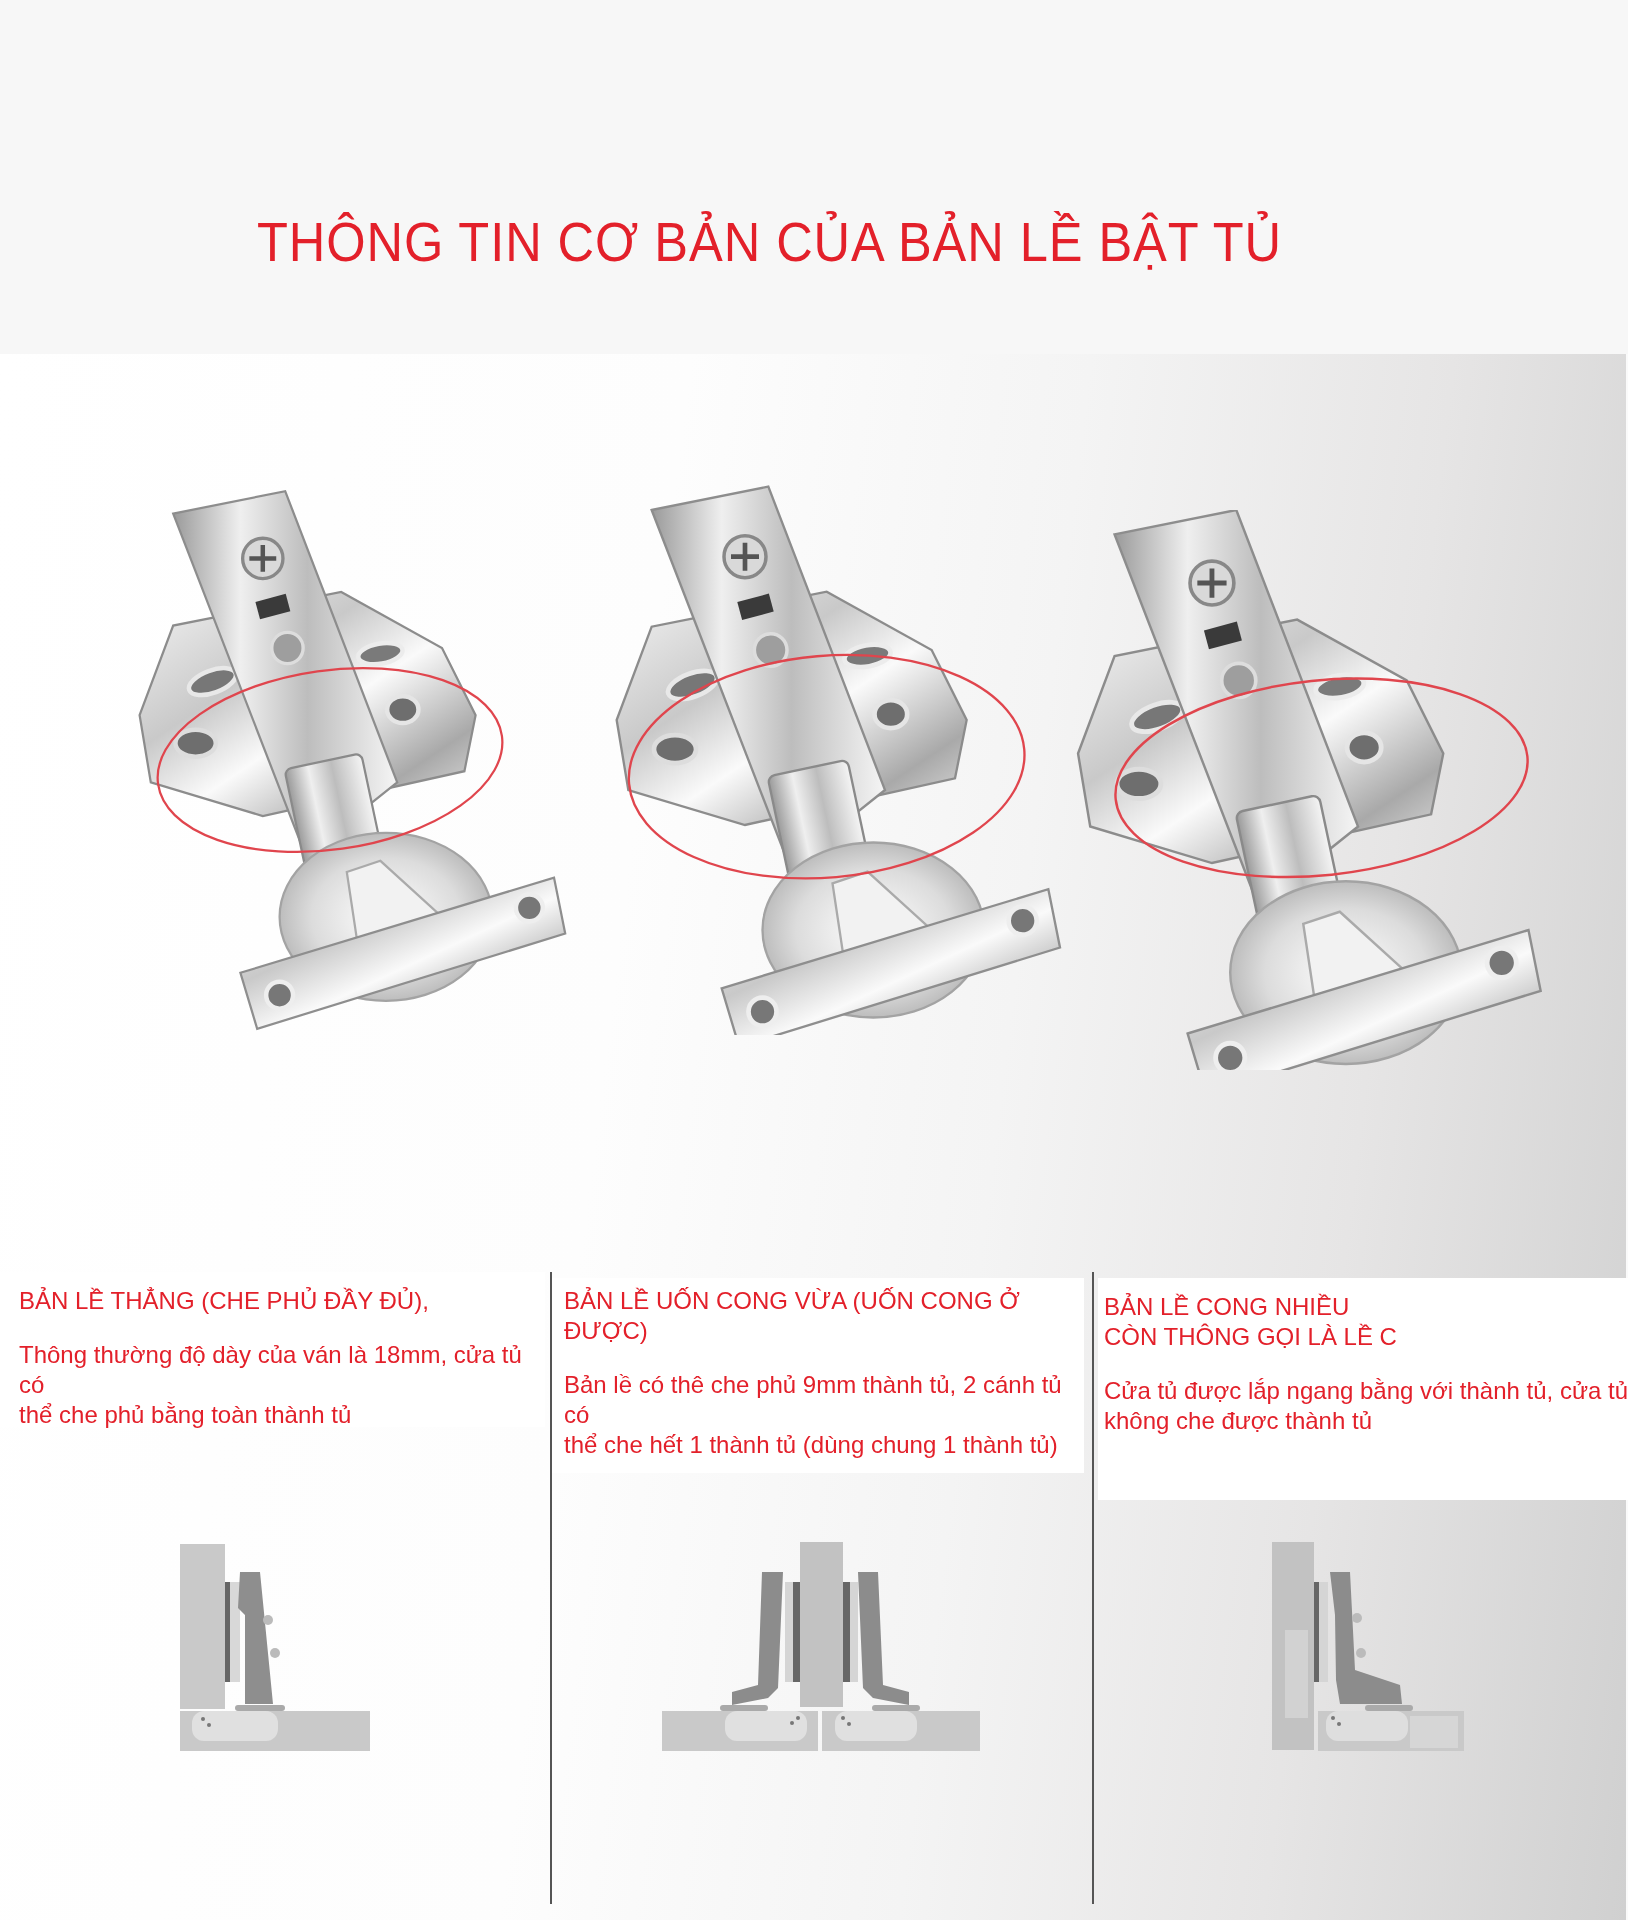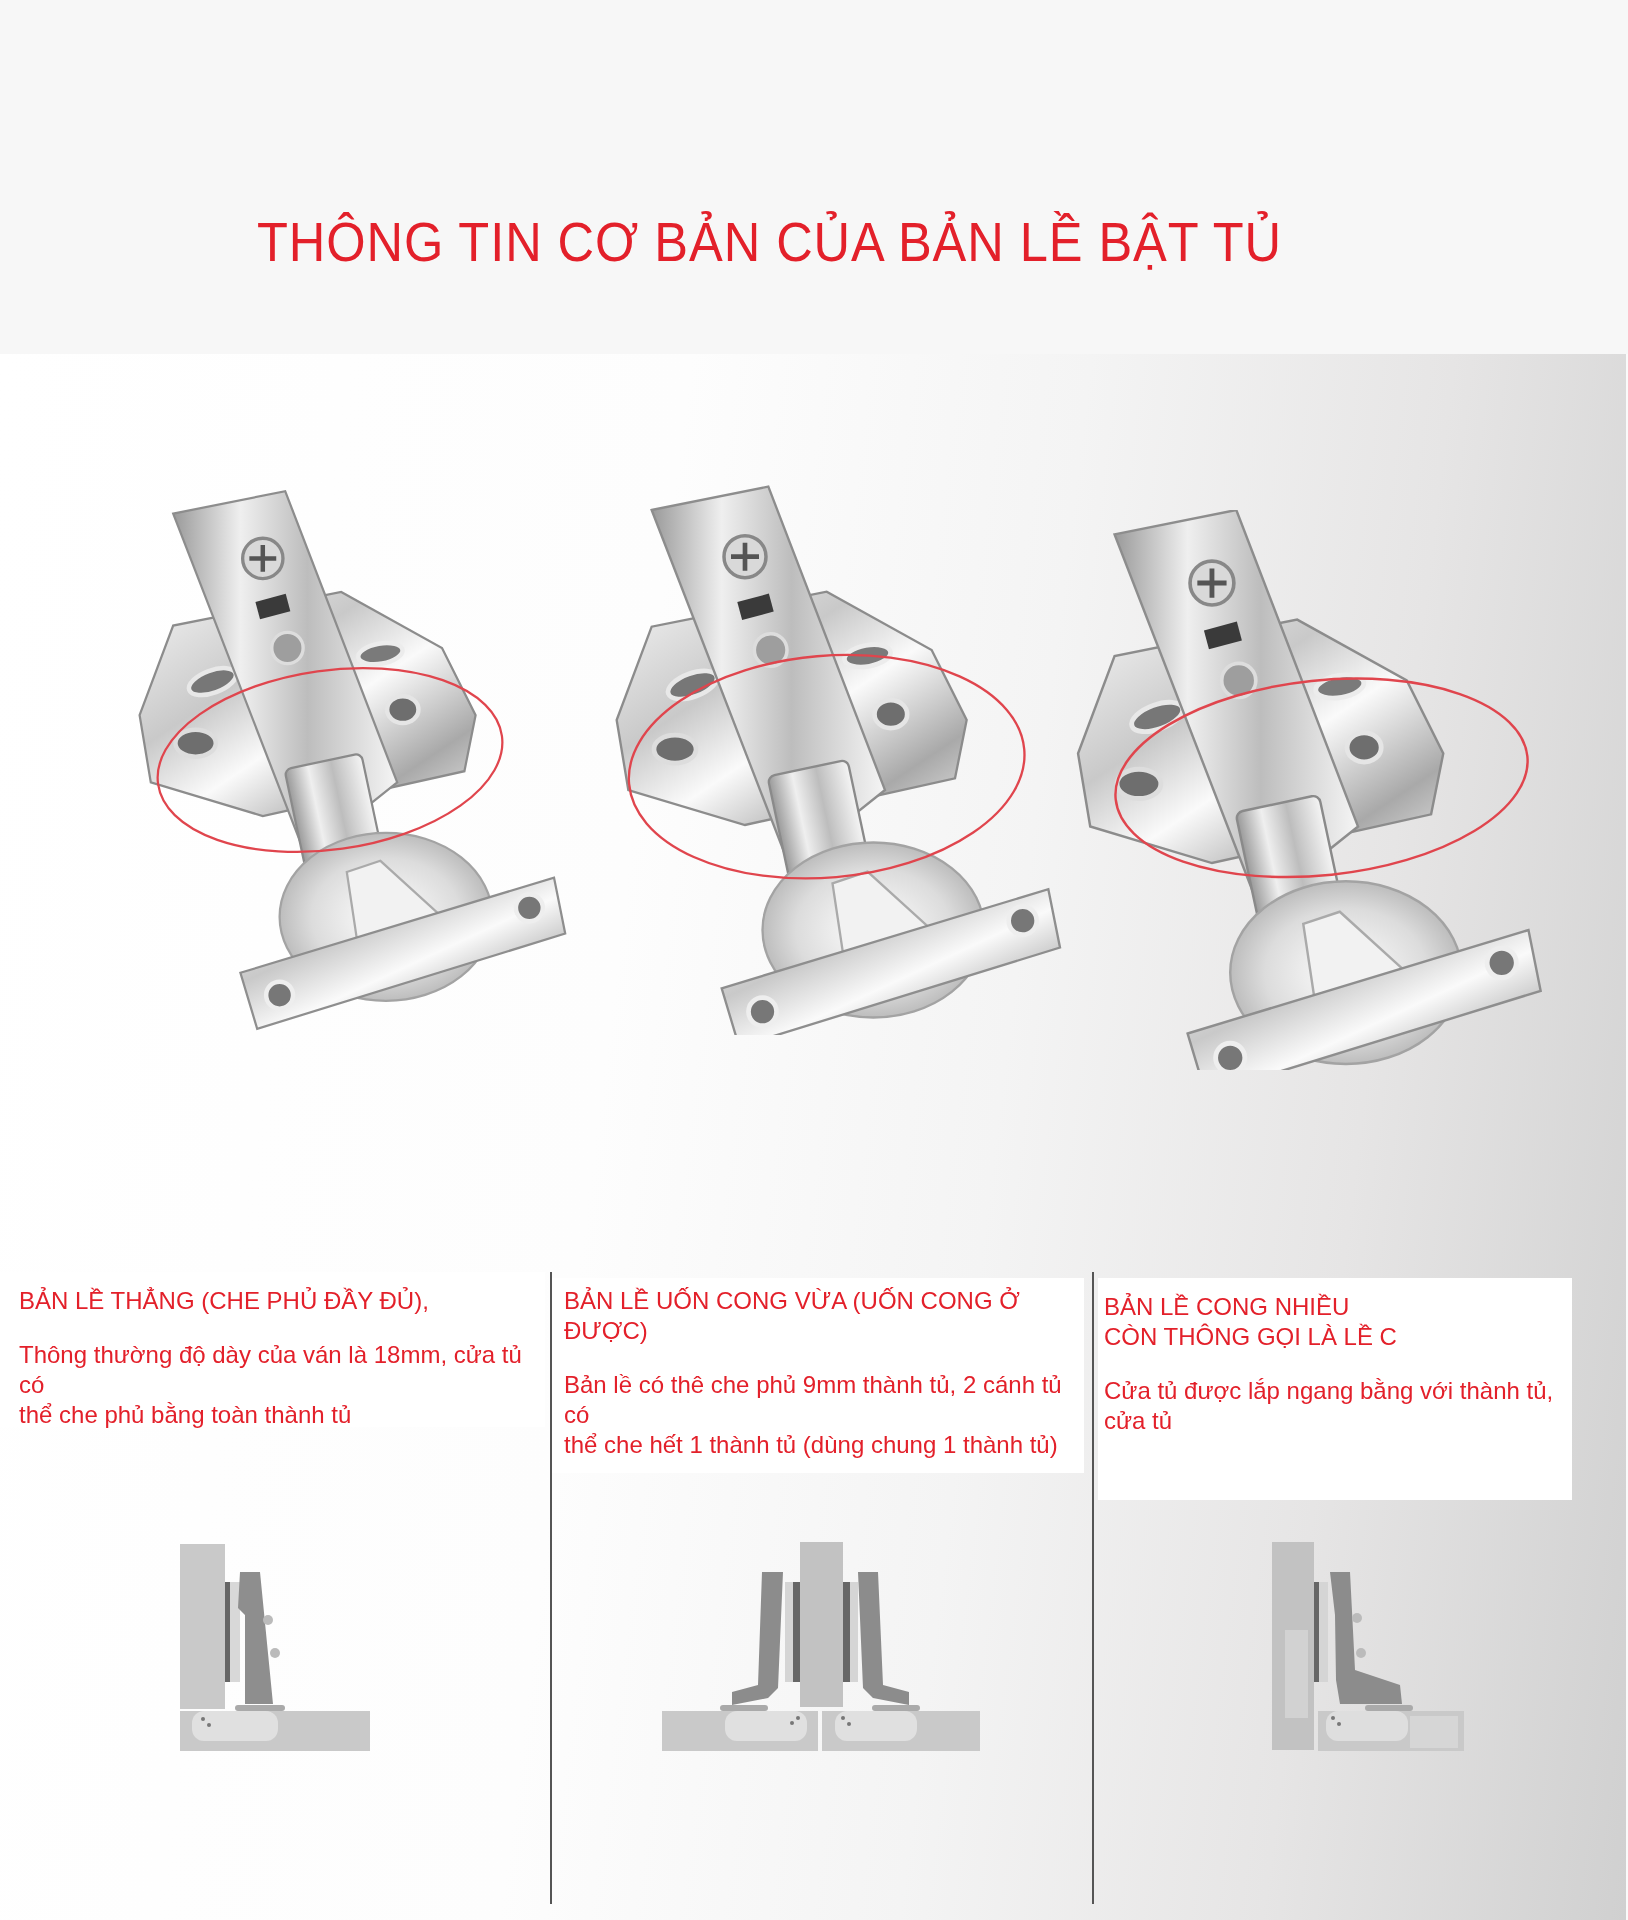"BẢN LỀ CONG NHIỀU" div.textbox { width: 474px -> 530px }
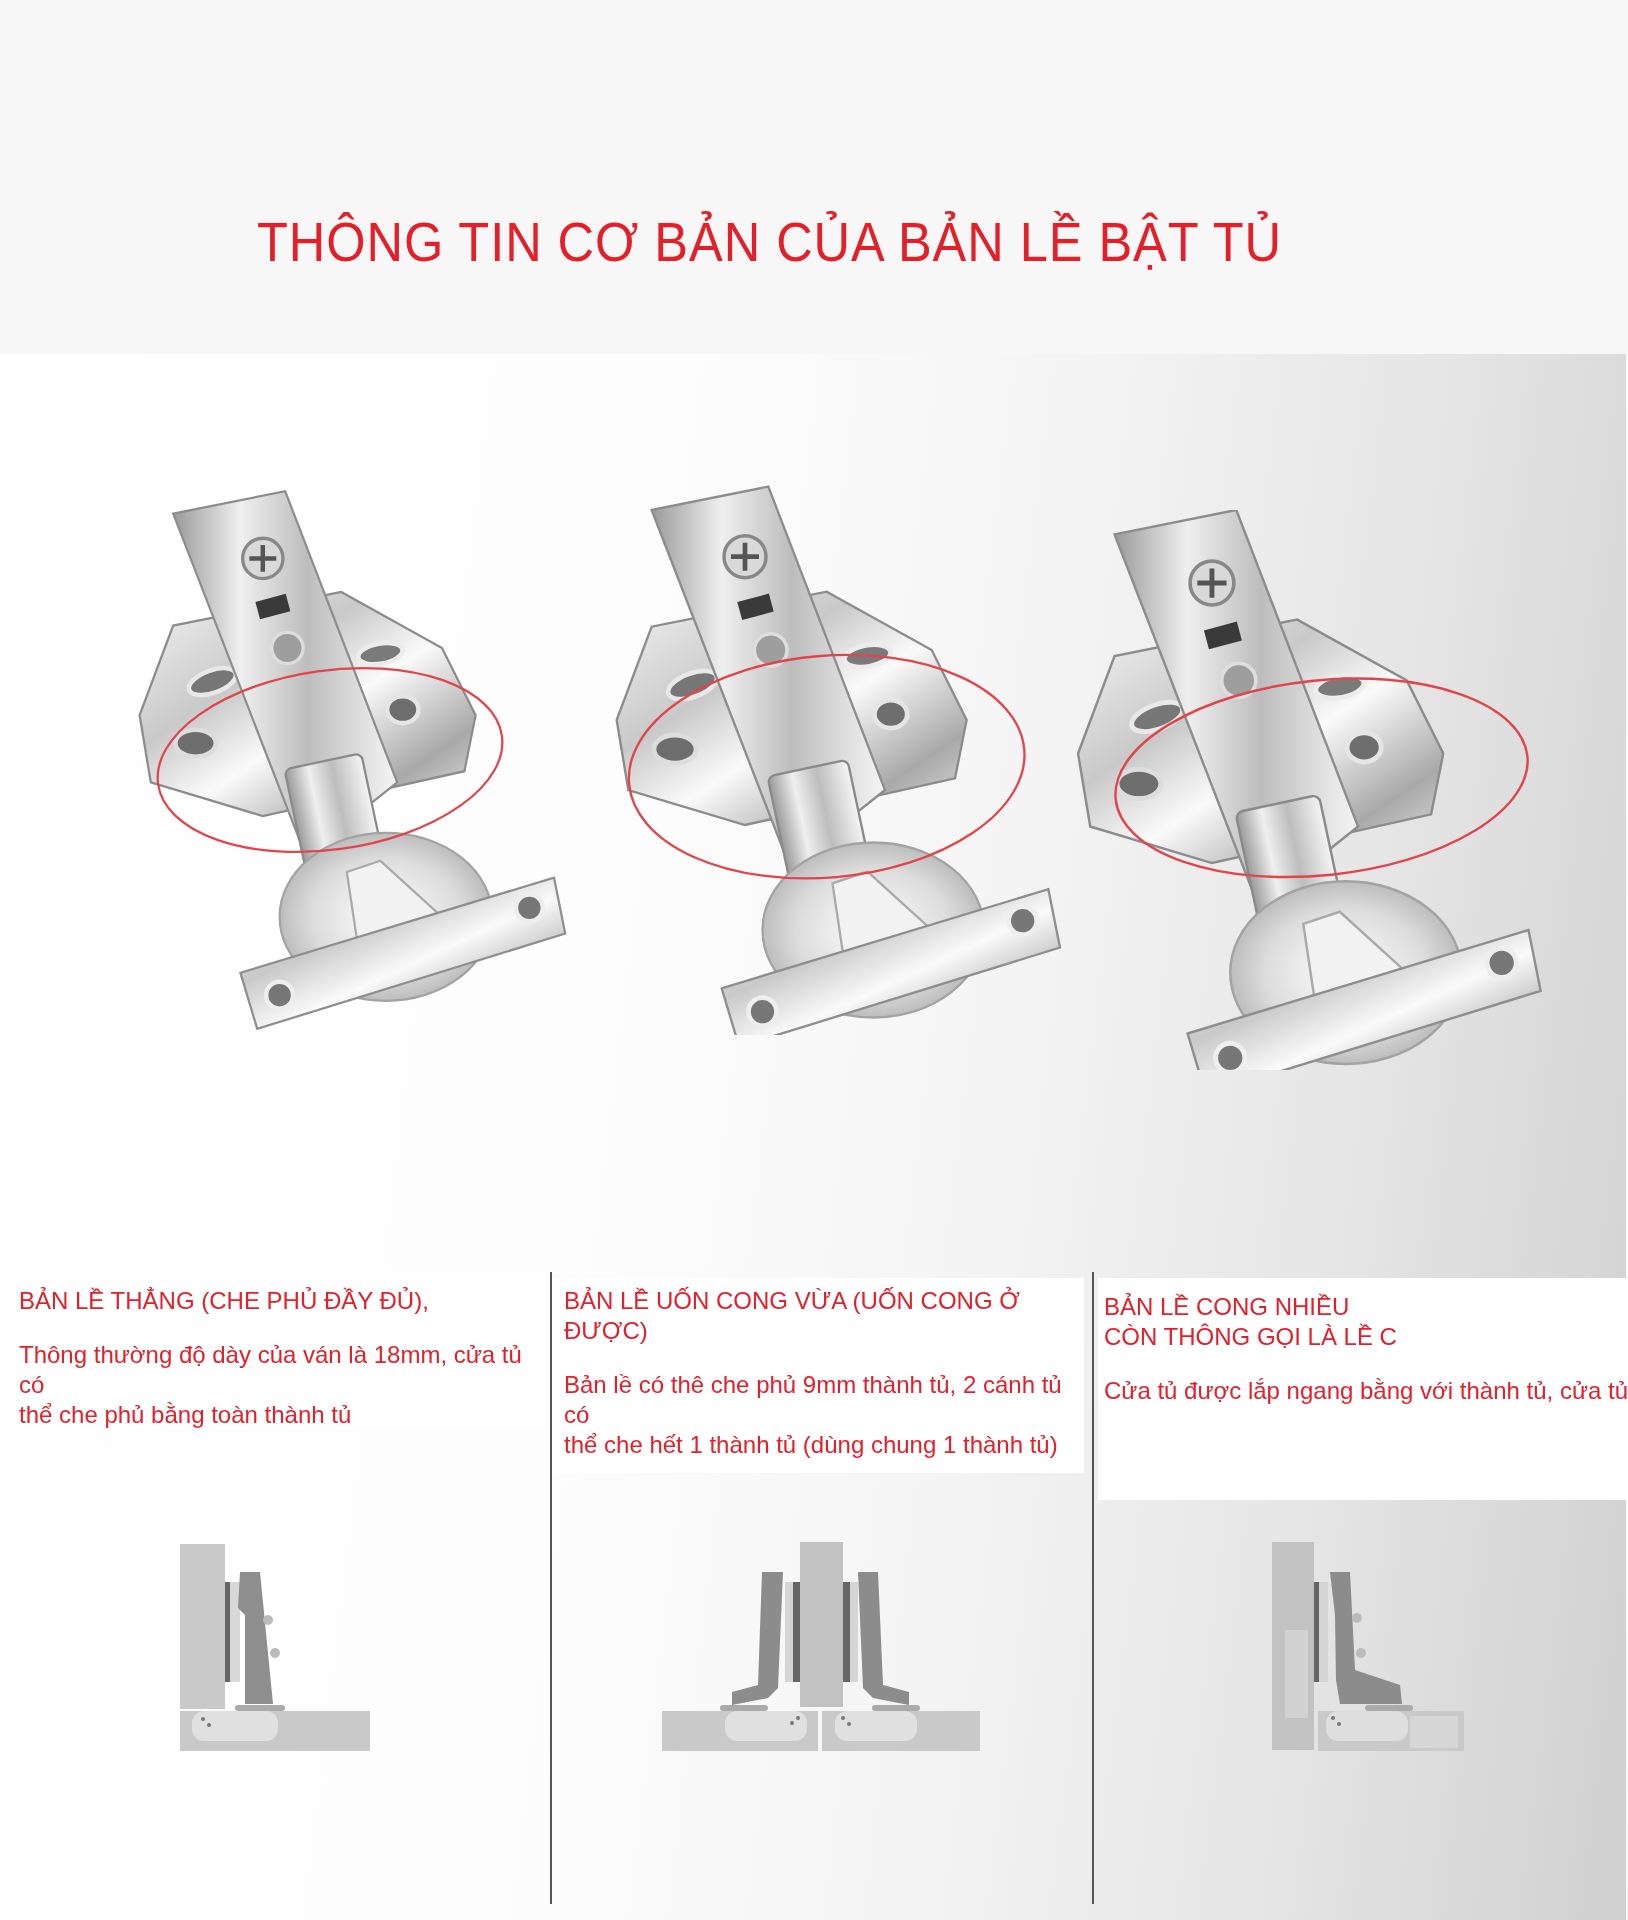"không che được thành tủ" span.t-title { html: none -> <span>không che được thành tủ</span> }
